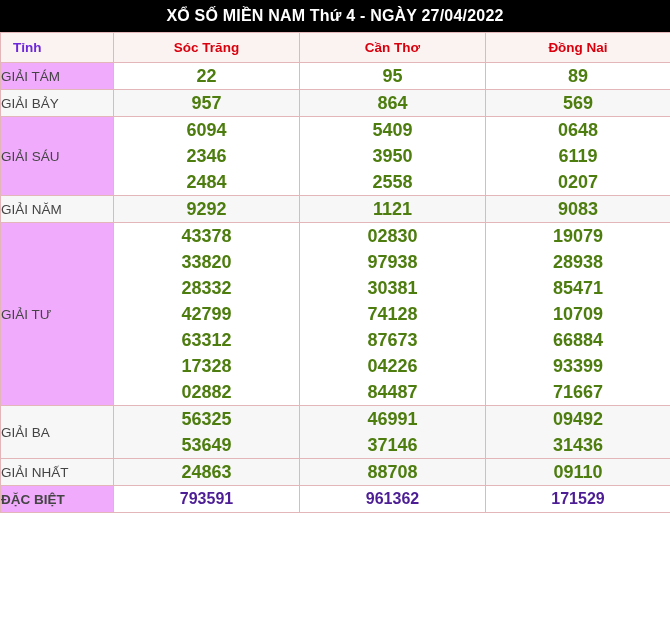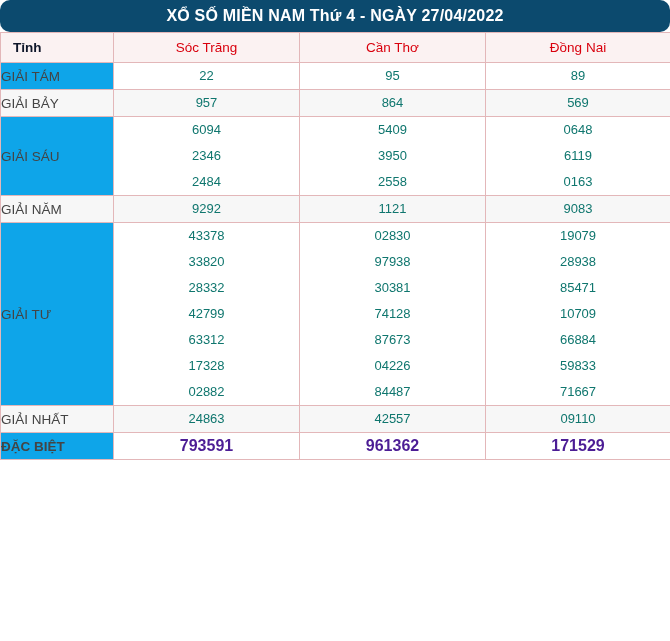"XỔ SỐ MIỀN NAM Thứ" .title-bar { background: #0c4a6e -> #000000; border-radius: 10px -> none }
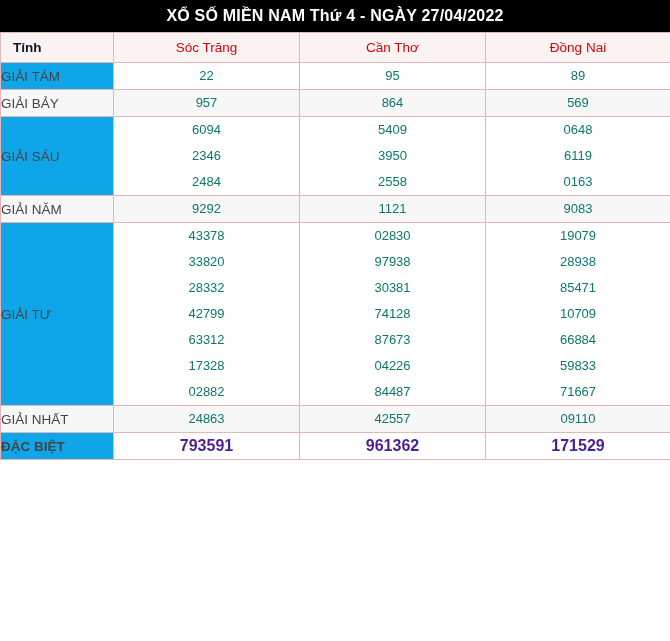"Tỉnh" thead th.prov-label { color: #0f172a -> #6d28d9 }
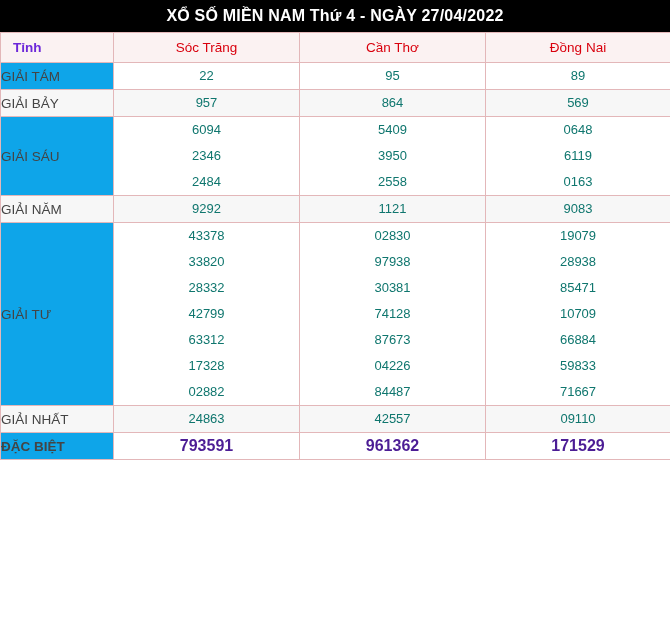"Sóc Trăng" thead th { font-weight: normal -> bold }
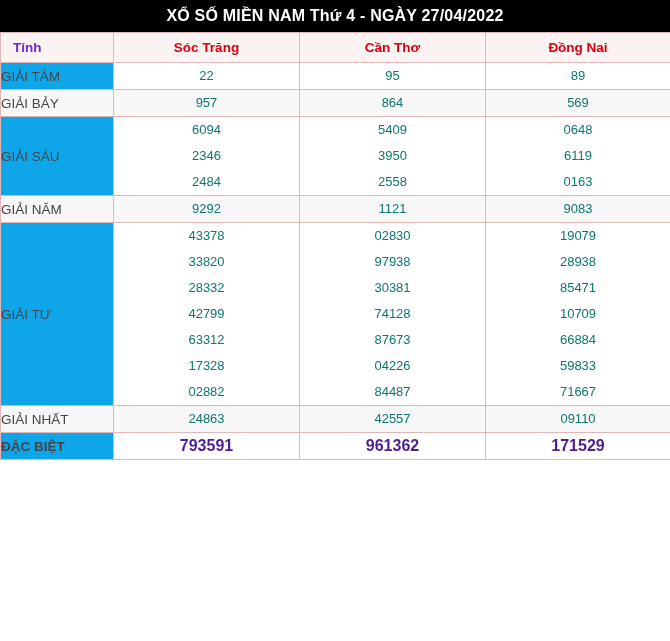"GIẢI TÁM" td.rowlabel { background: #0ea5e9 -> #f0abfc }
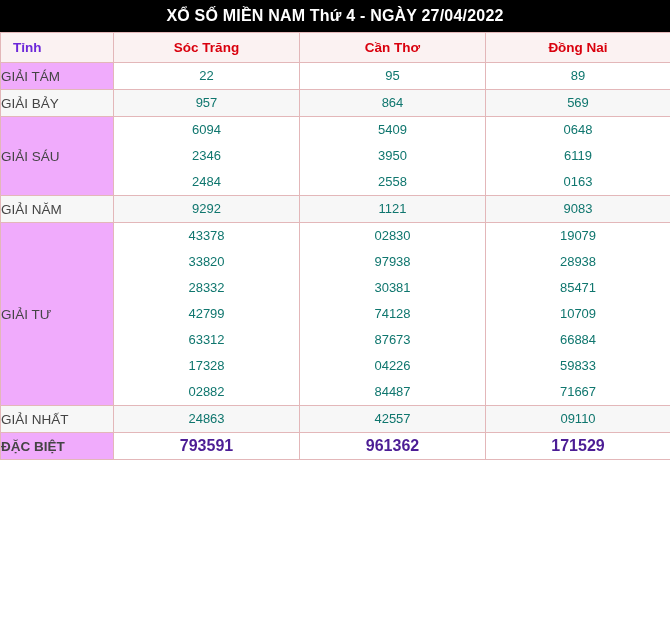"22" td.nums { color: #0f766e -> #4d7c0f; font-size: 13px -> 18px; font-weight: none -> bold }
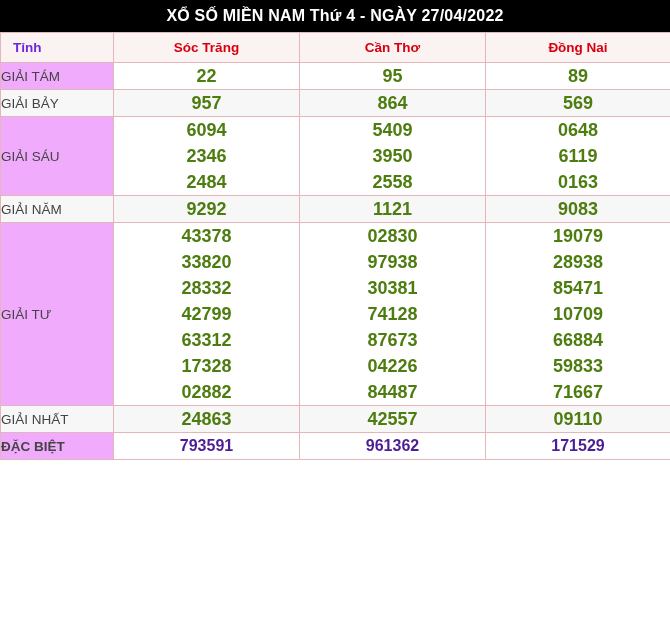"0163" span.n { text: 0163 -> 0207 }
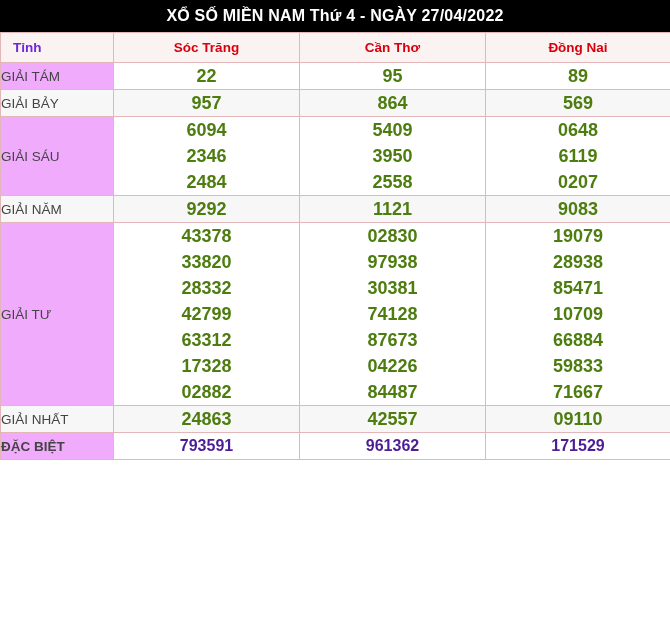"59833" span.n { text: 59833 -> 93399 }
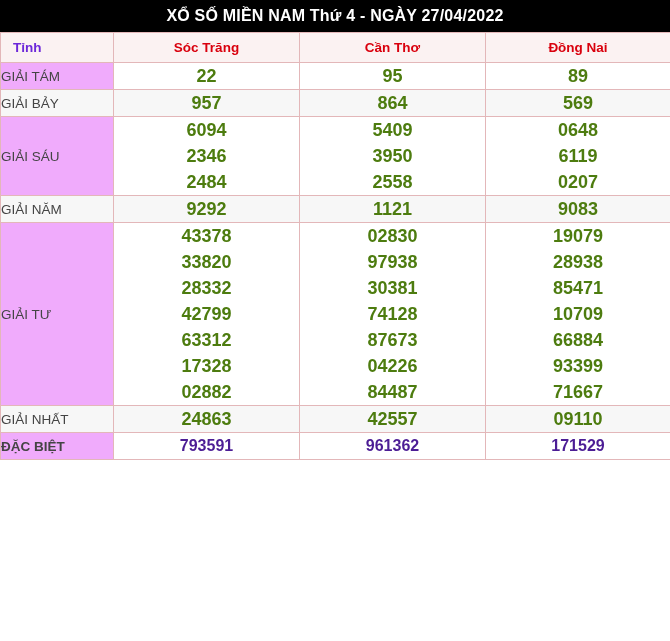"GIẢI BA" tr.alt { html: none -> <tr> <td>GIẢI BA</td> <td> <span>56325</span> <span>53649</span> </td> <td> <span>46991</span> <span>37146</span> </td> <td> <span>09492</span> <span>31436</span> </td> </tr> }
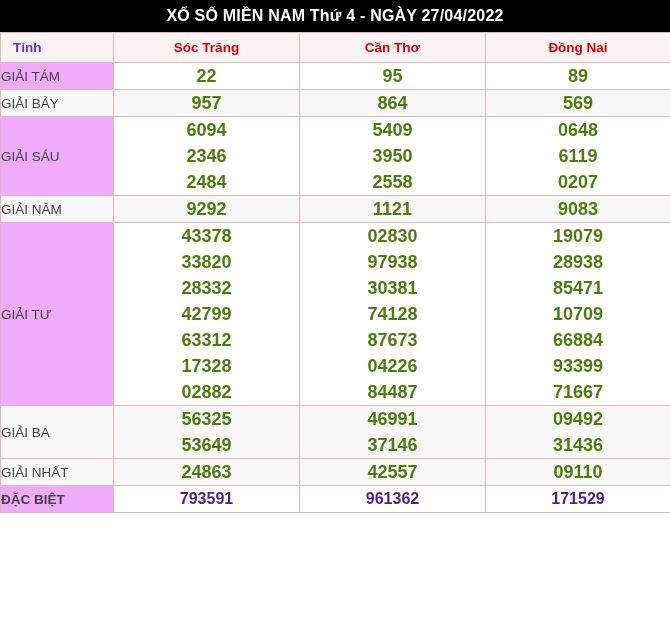"42557" span.n { text: 42557 -> 88708 }
